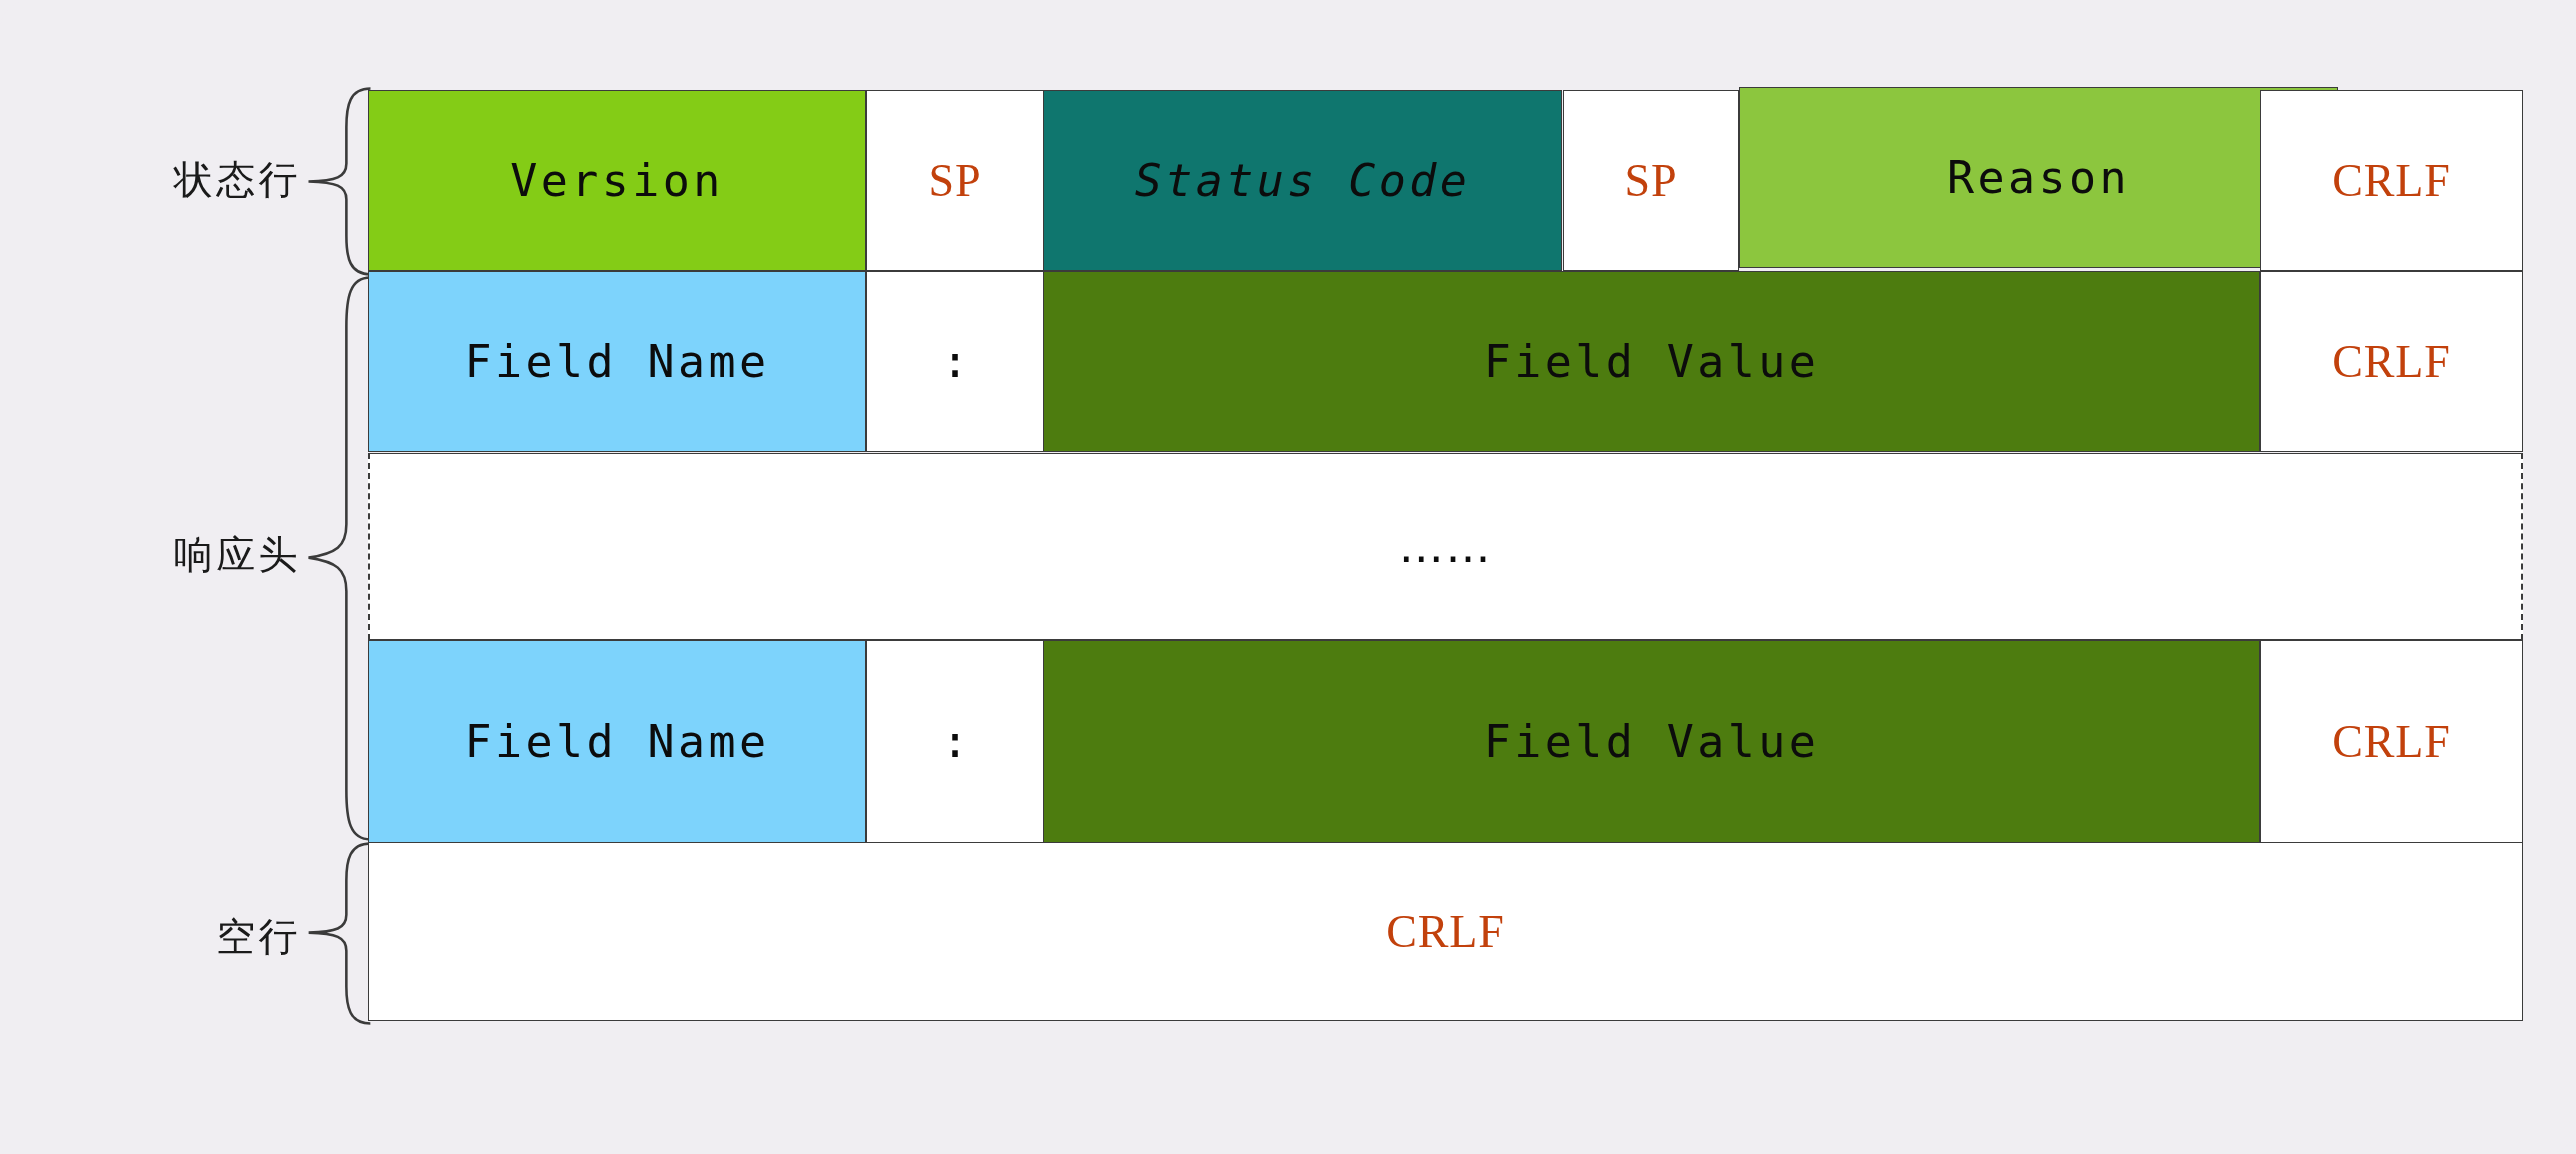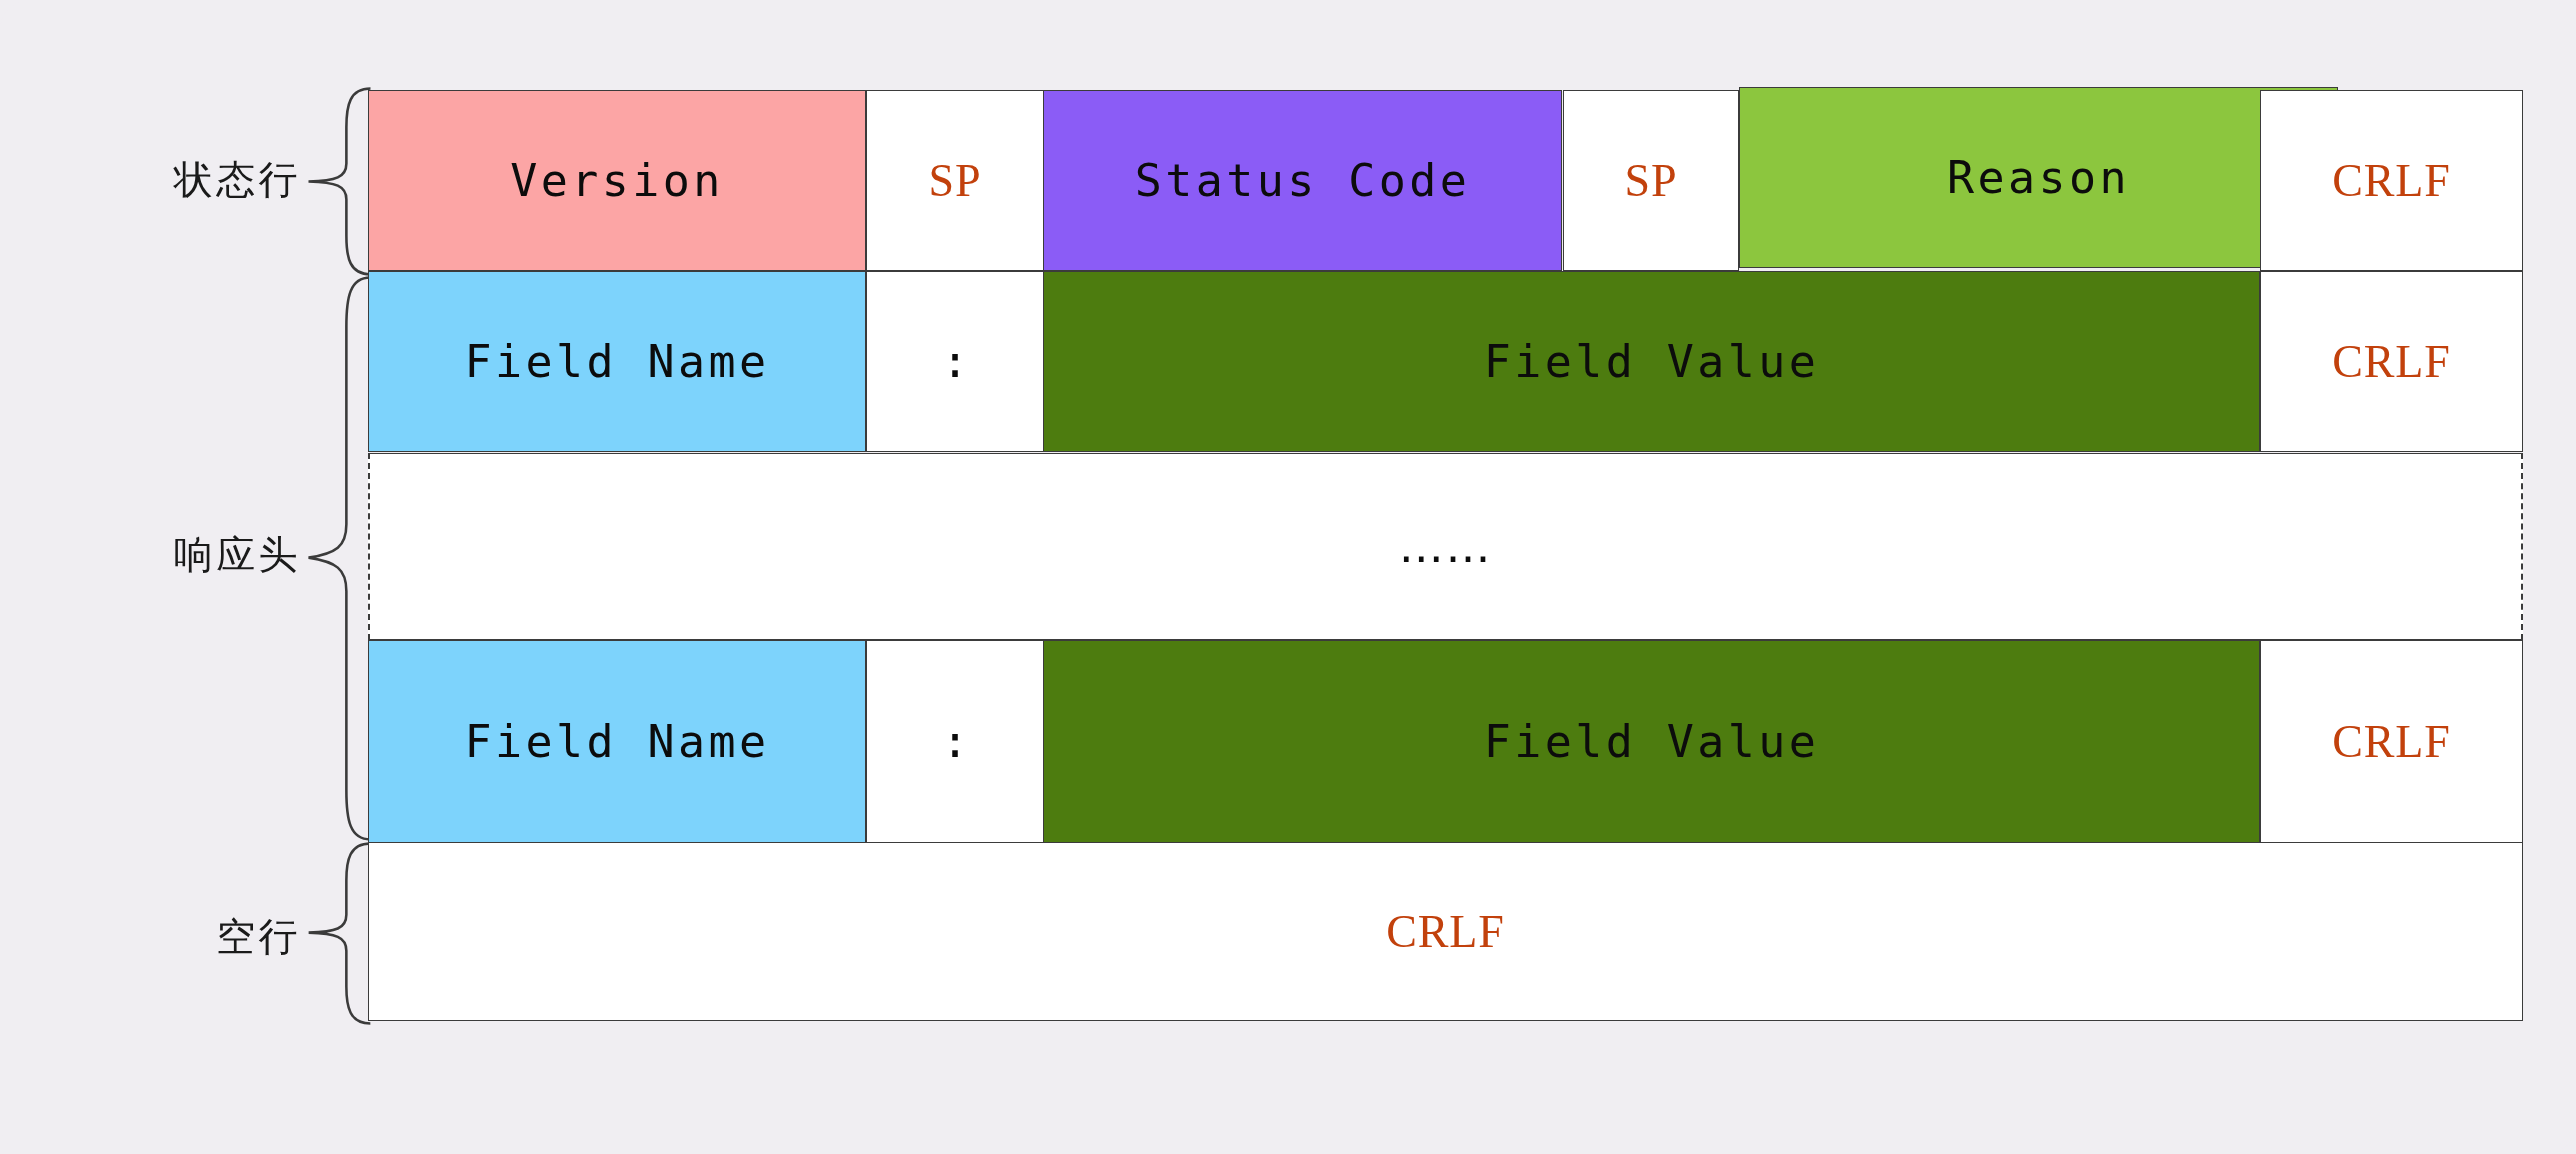"Version" .c-version { background: #fca5a5 -> #84cc16 }
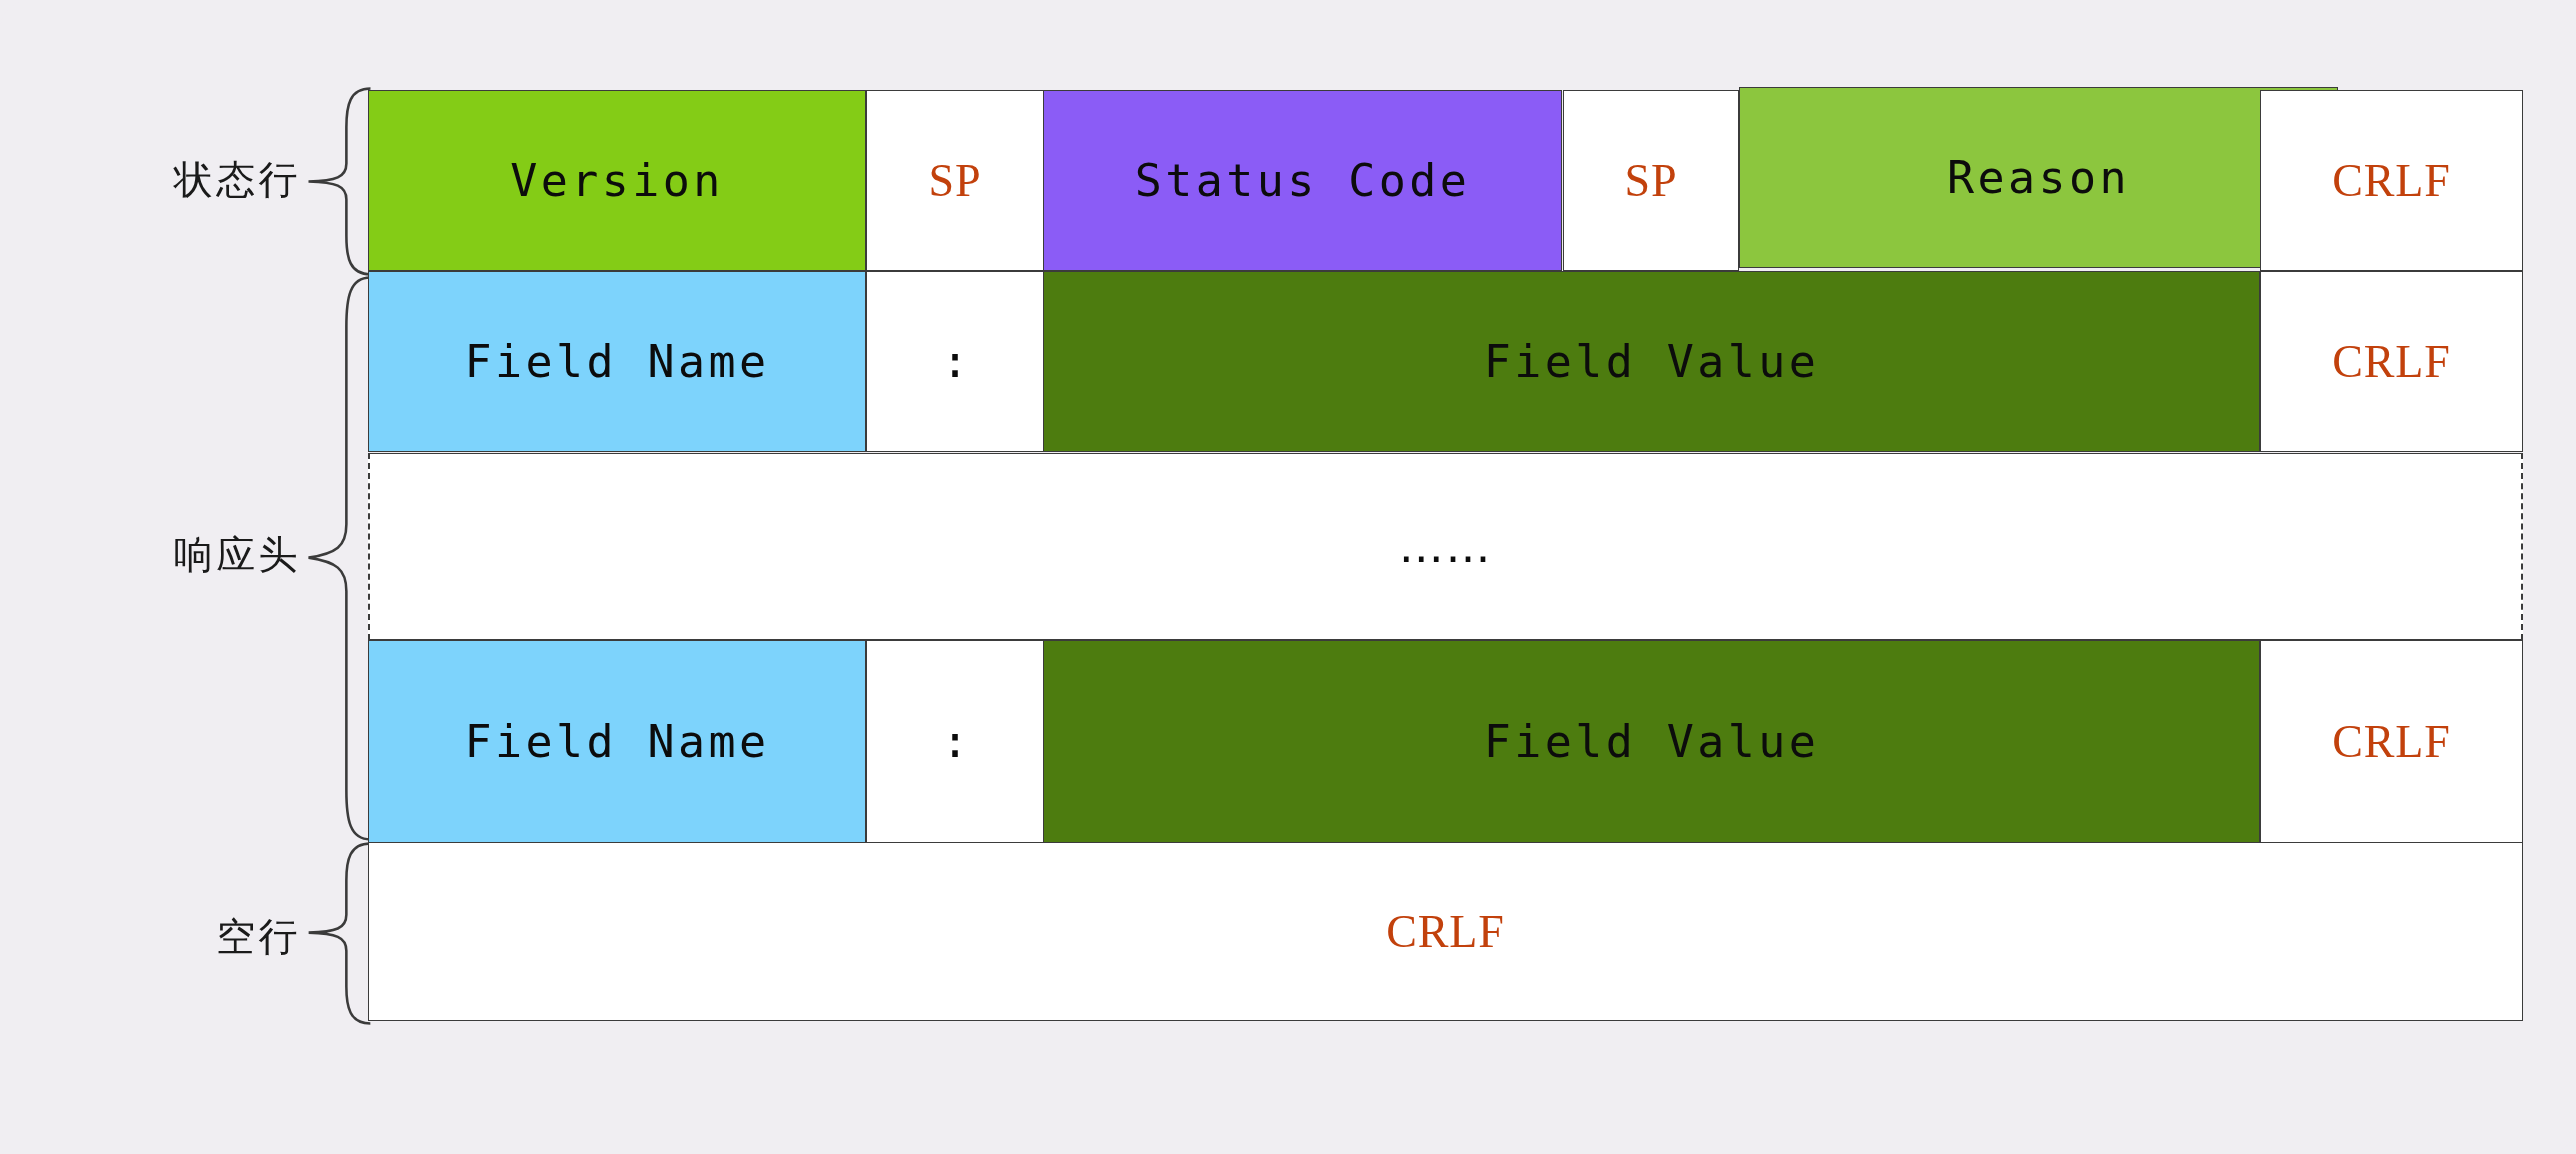"Status Code" .c-status { background: #8b5cf6 -> #0f766e; font-style: none -> italic }
